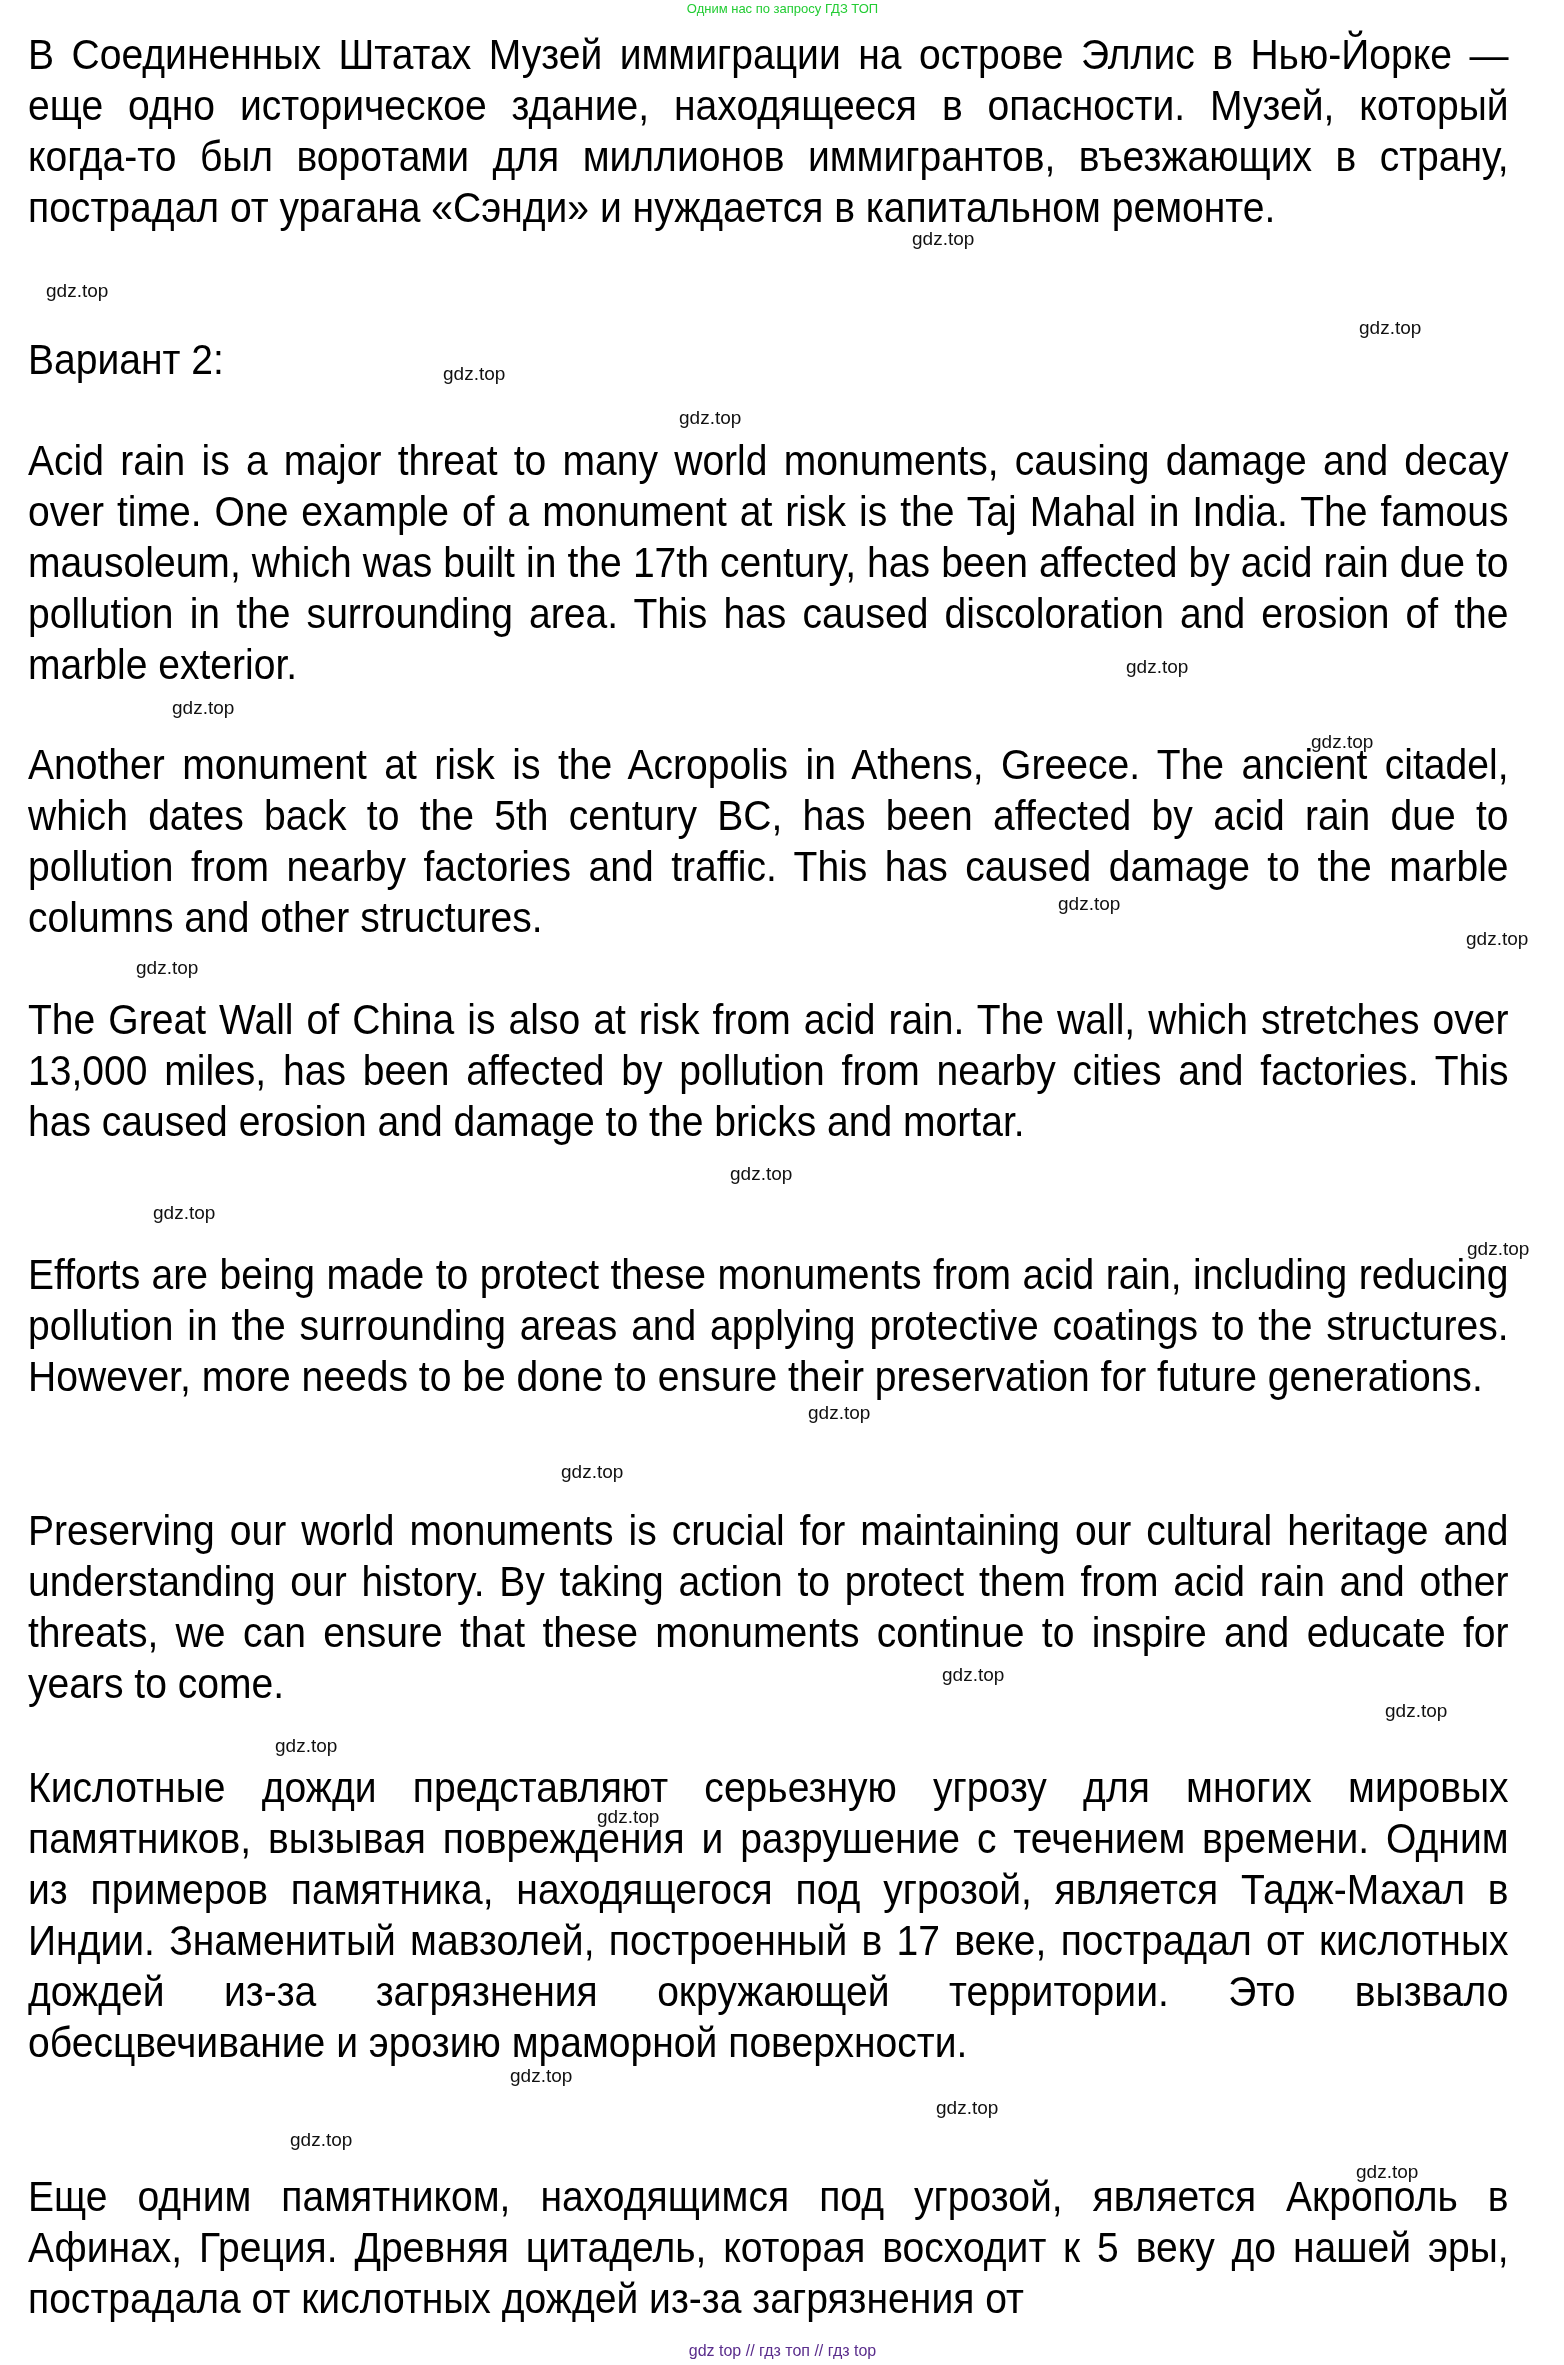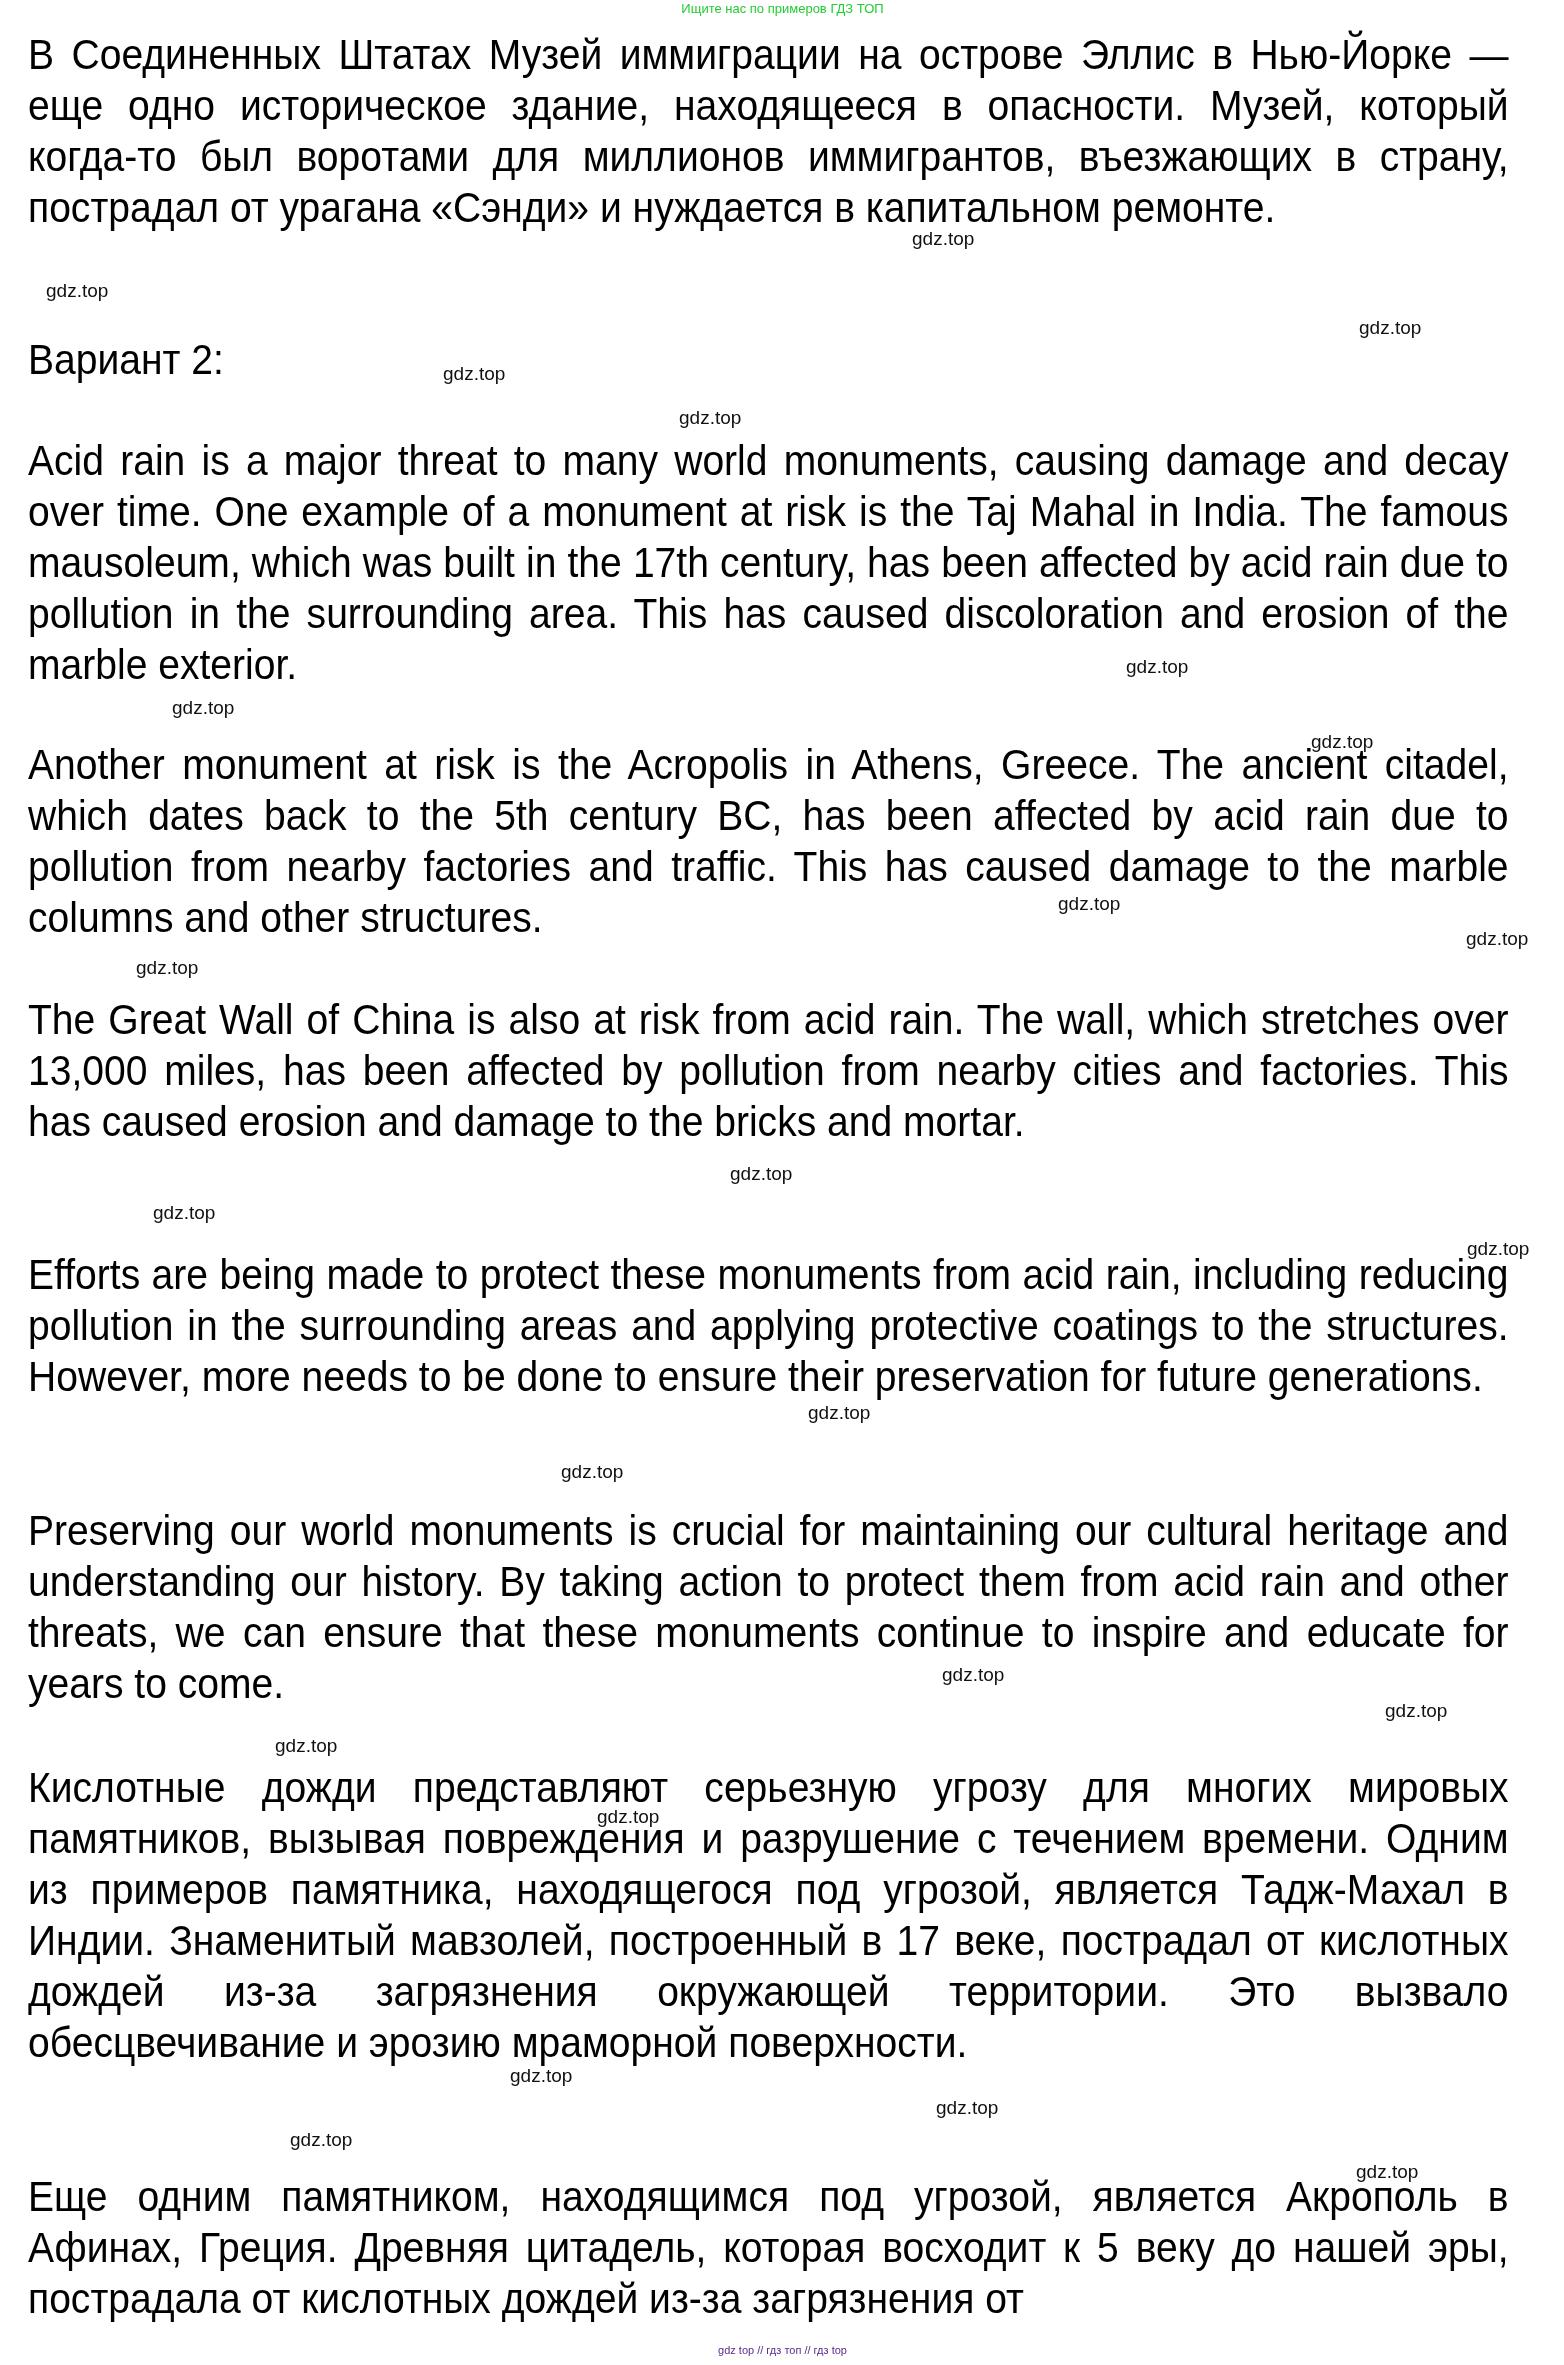"Ищите нас по примеров ГДЗ" div.top-banner { text: Ищите нас по примеров -> Одним нас по запросу }
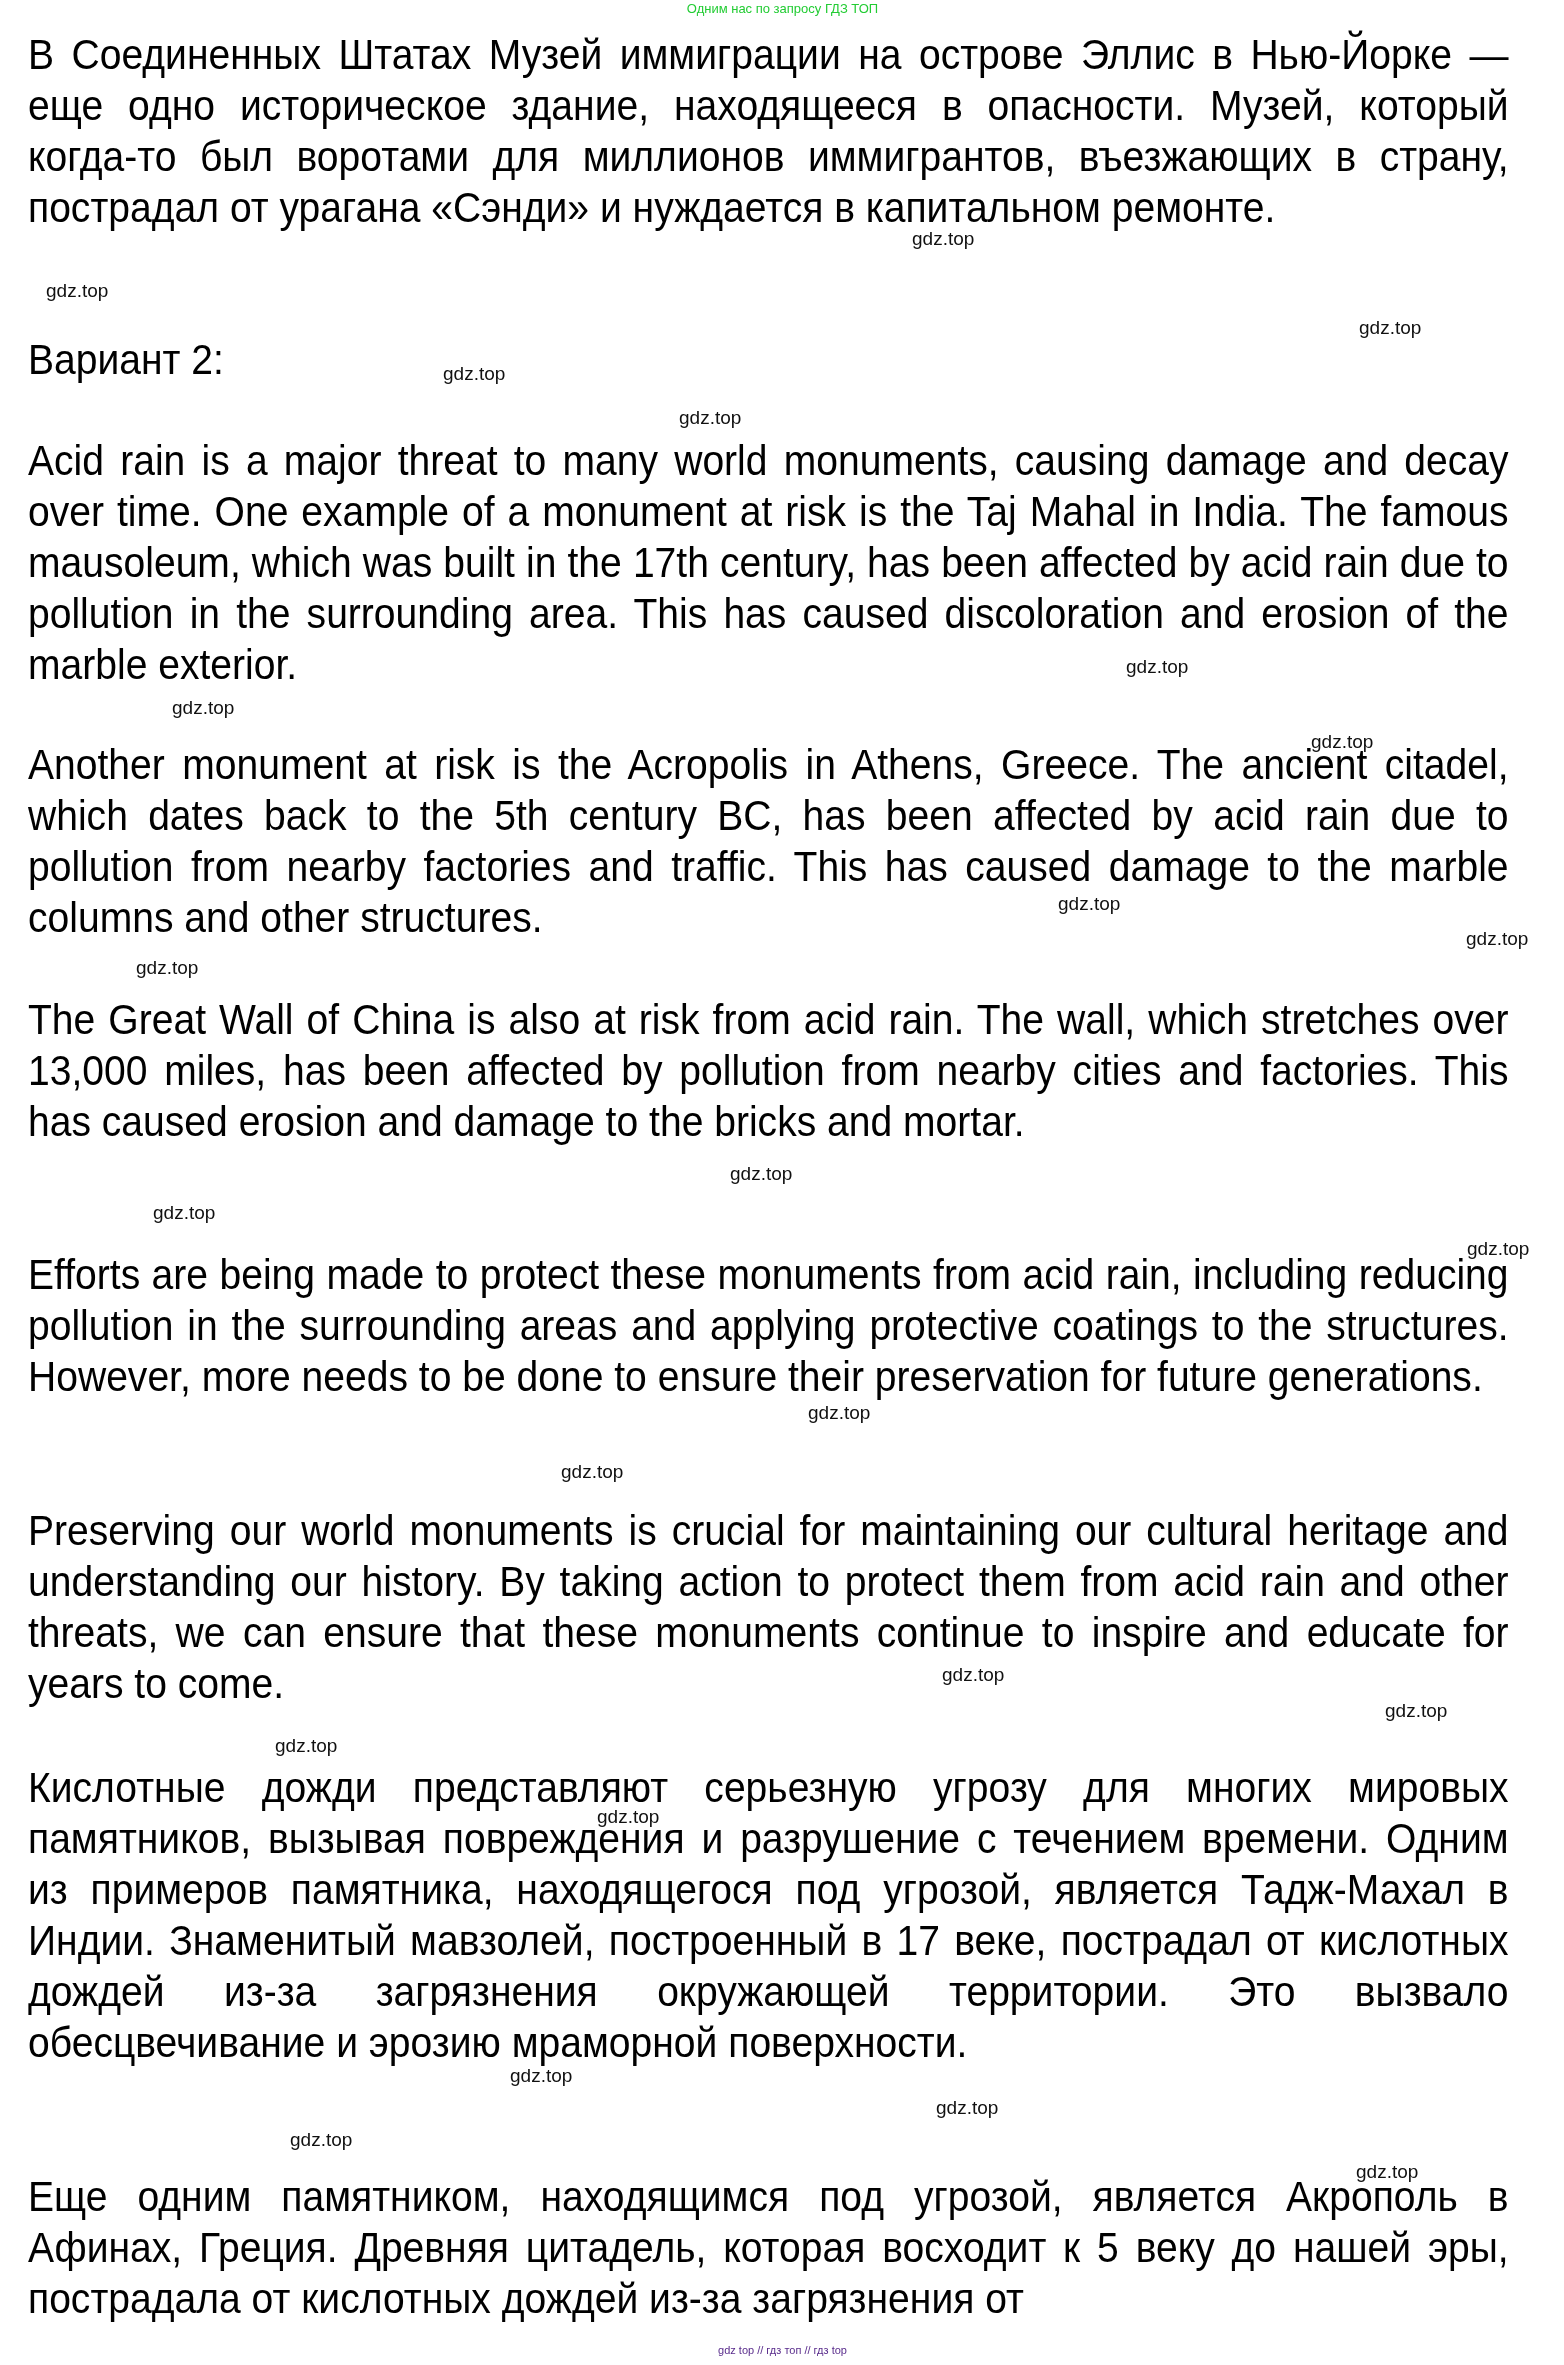"gdz top // гдз топ" .bottom-banner { font-size: 11px -> 16px }
